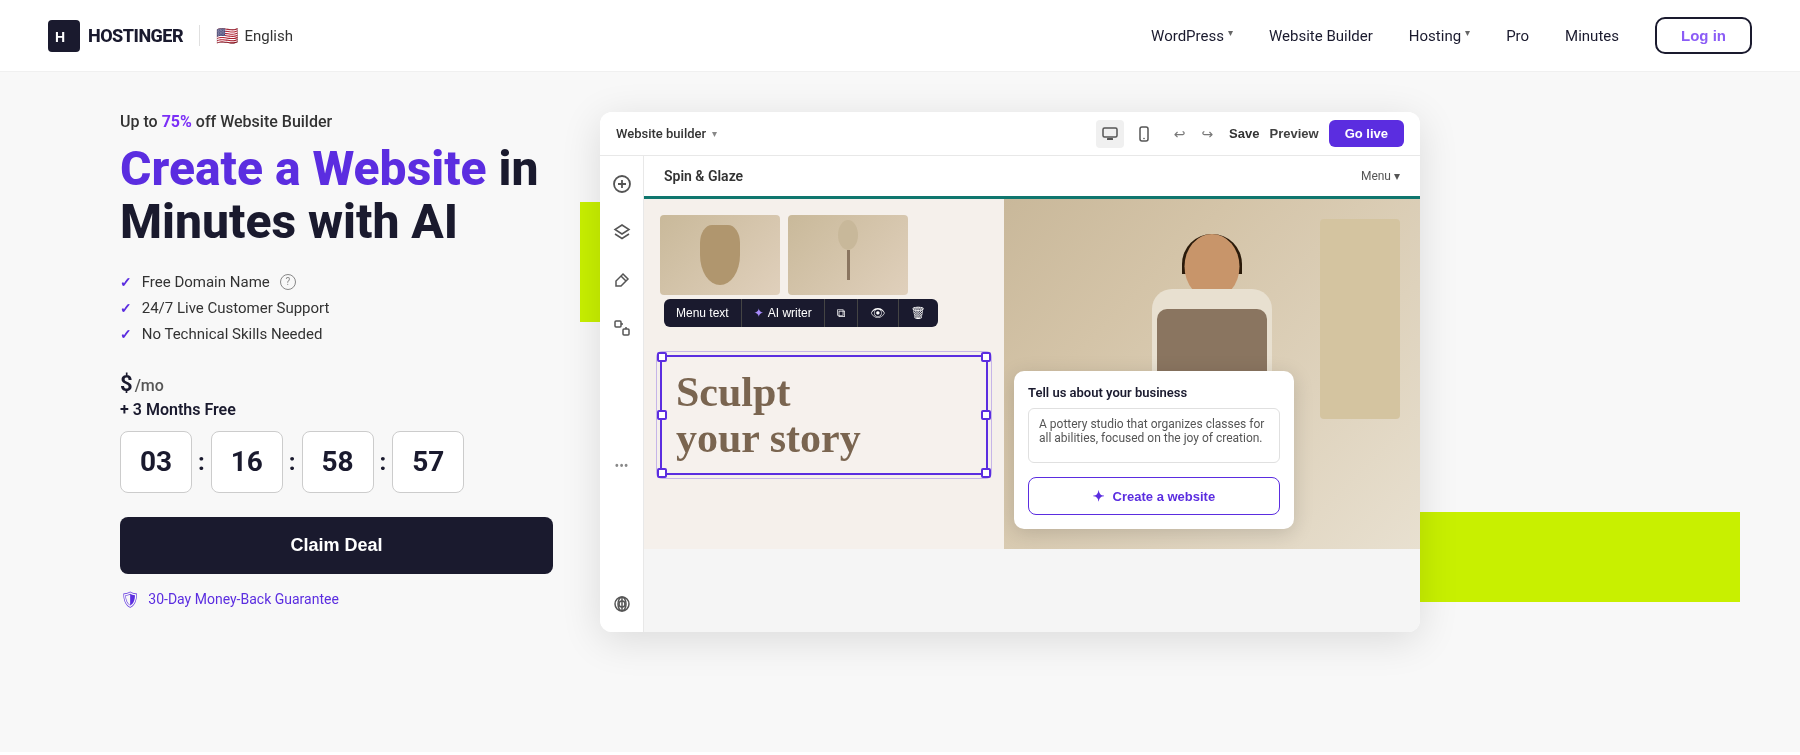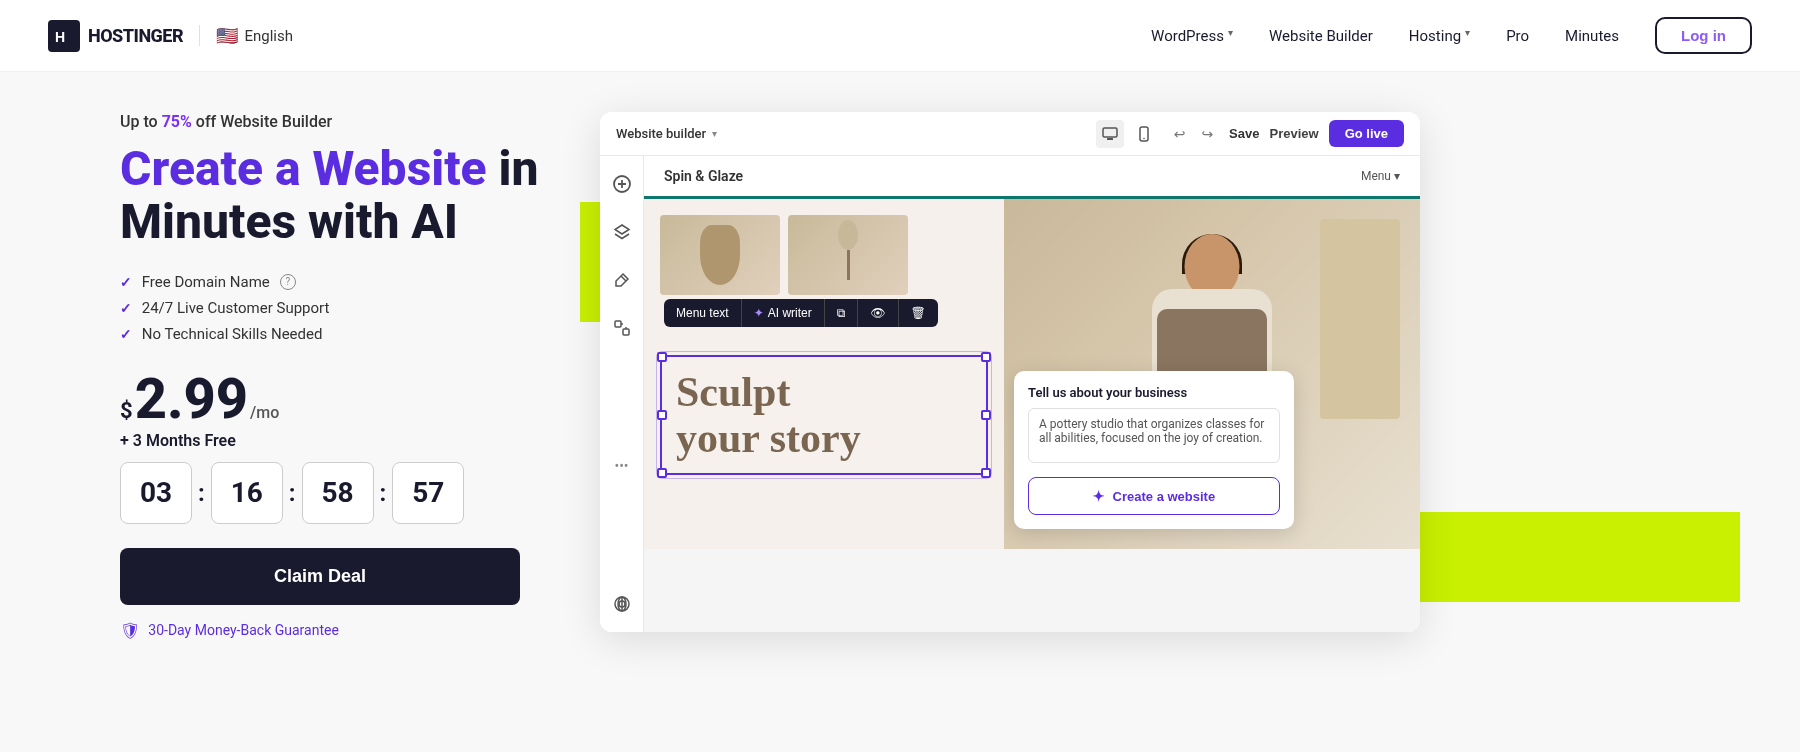"2.99" span.price-amount { html: <span>2.99</span> -> none }
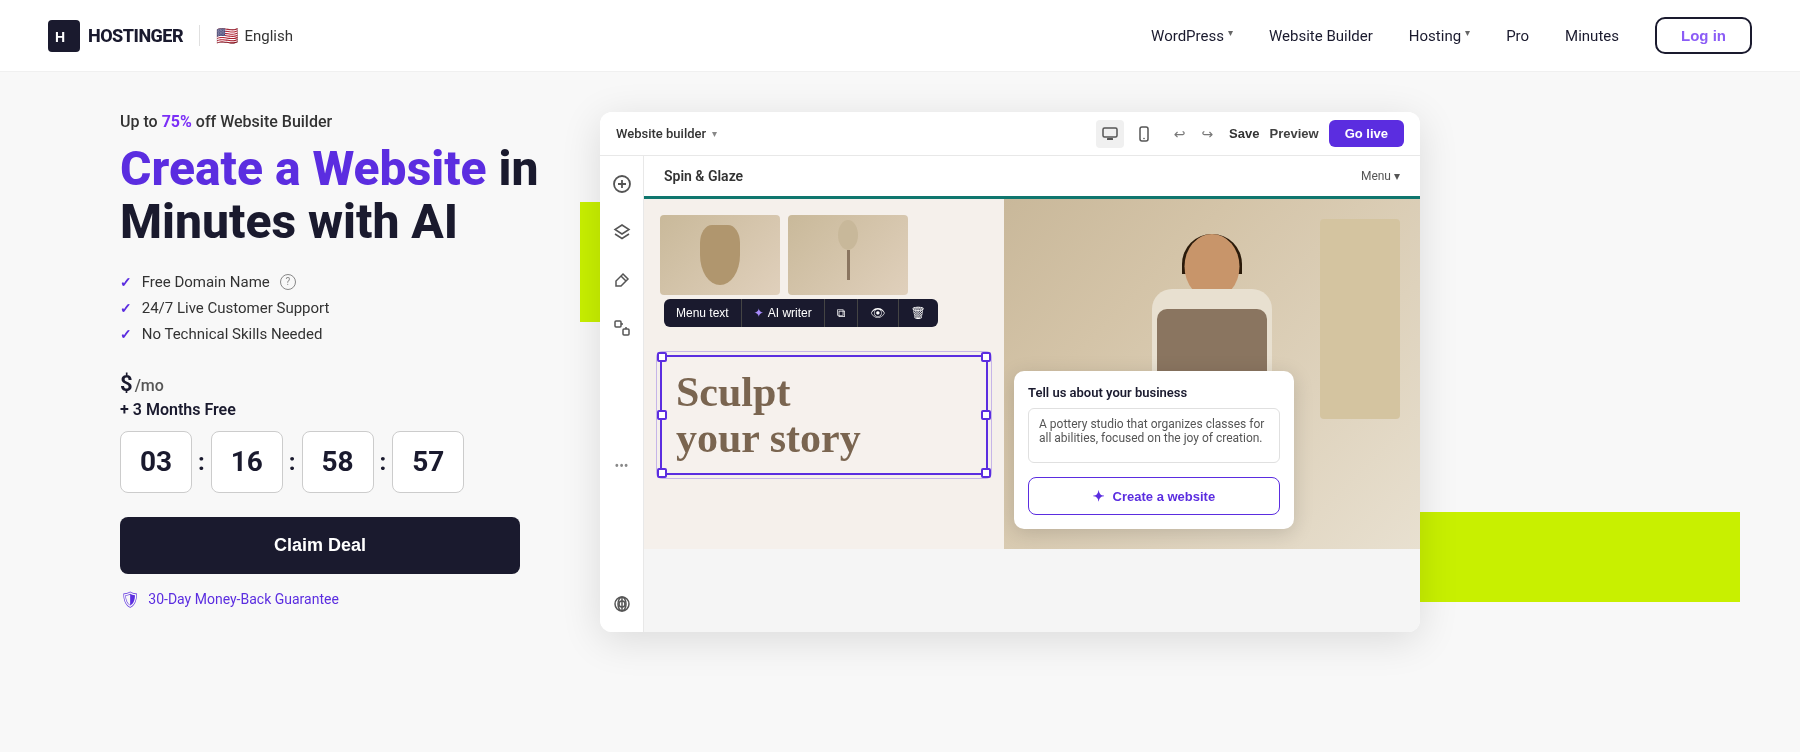"Claim Deal" .claim-btn { width: 400px -> 433px }
